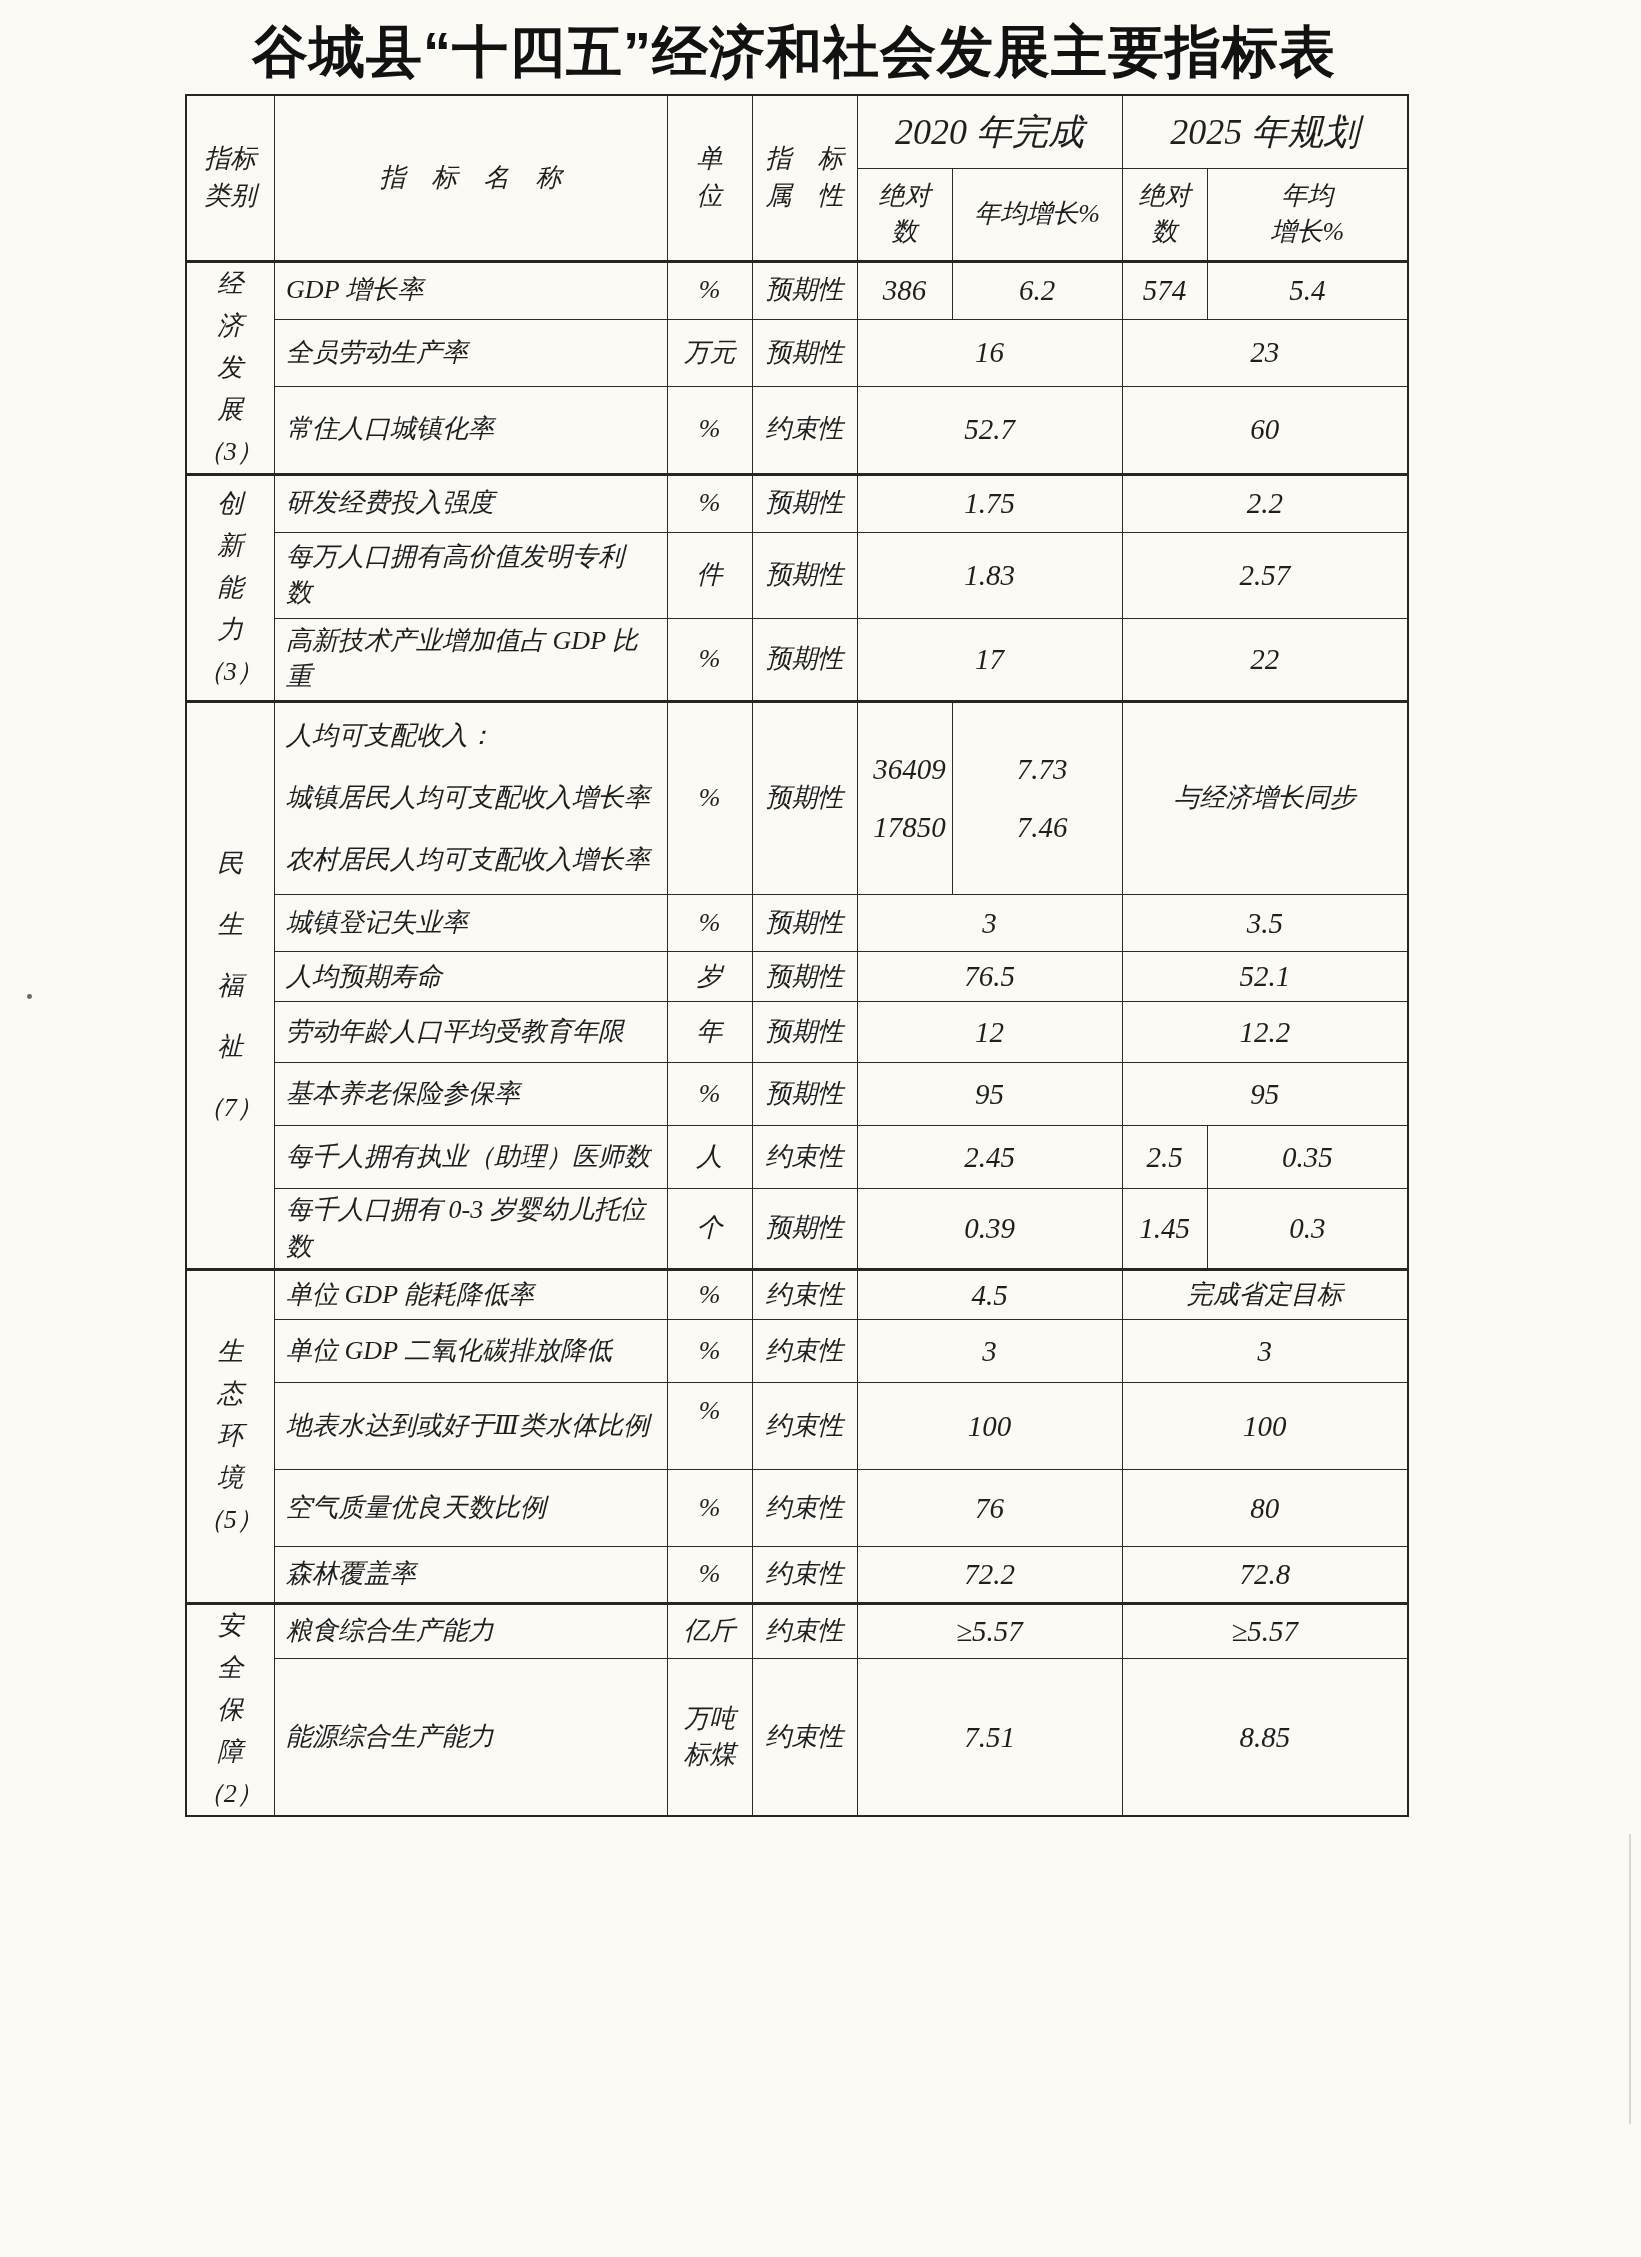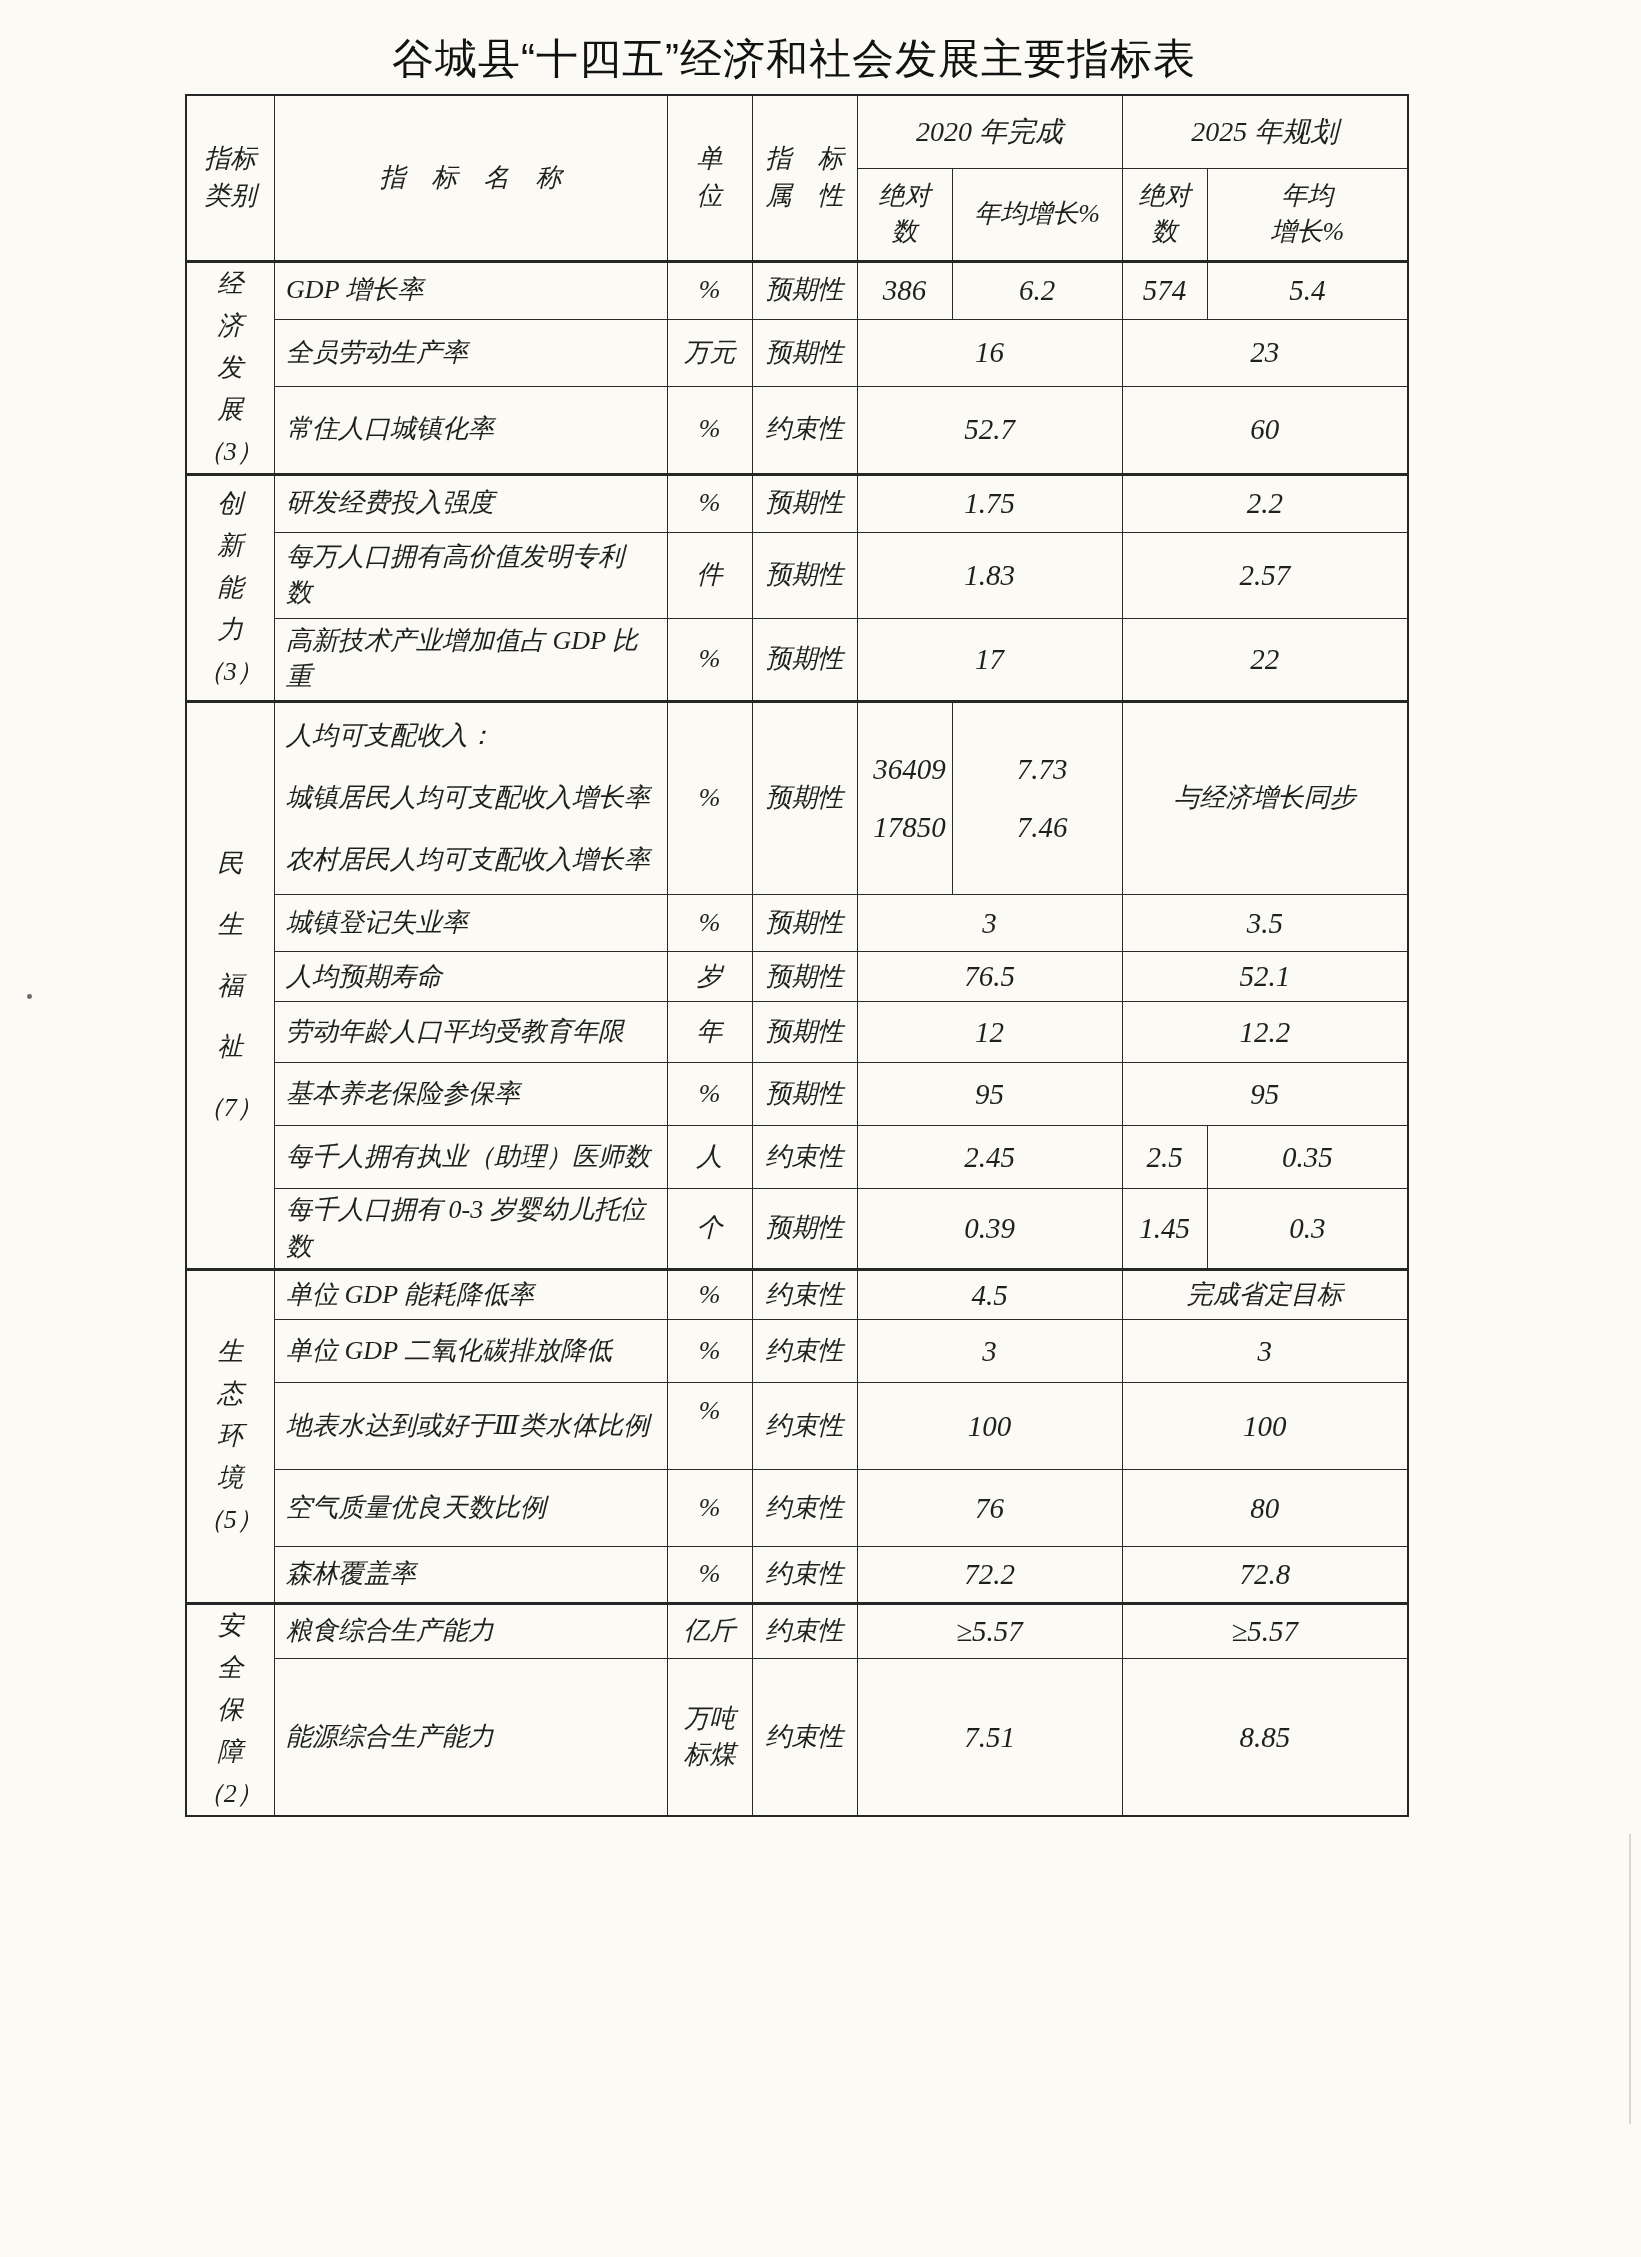"谷城县“十四五”经济和社会发展主要指标表" .page-title { font-size: 42px -> 56px; font-weight: 400 -> 700; top: 31px -> 15px }
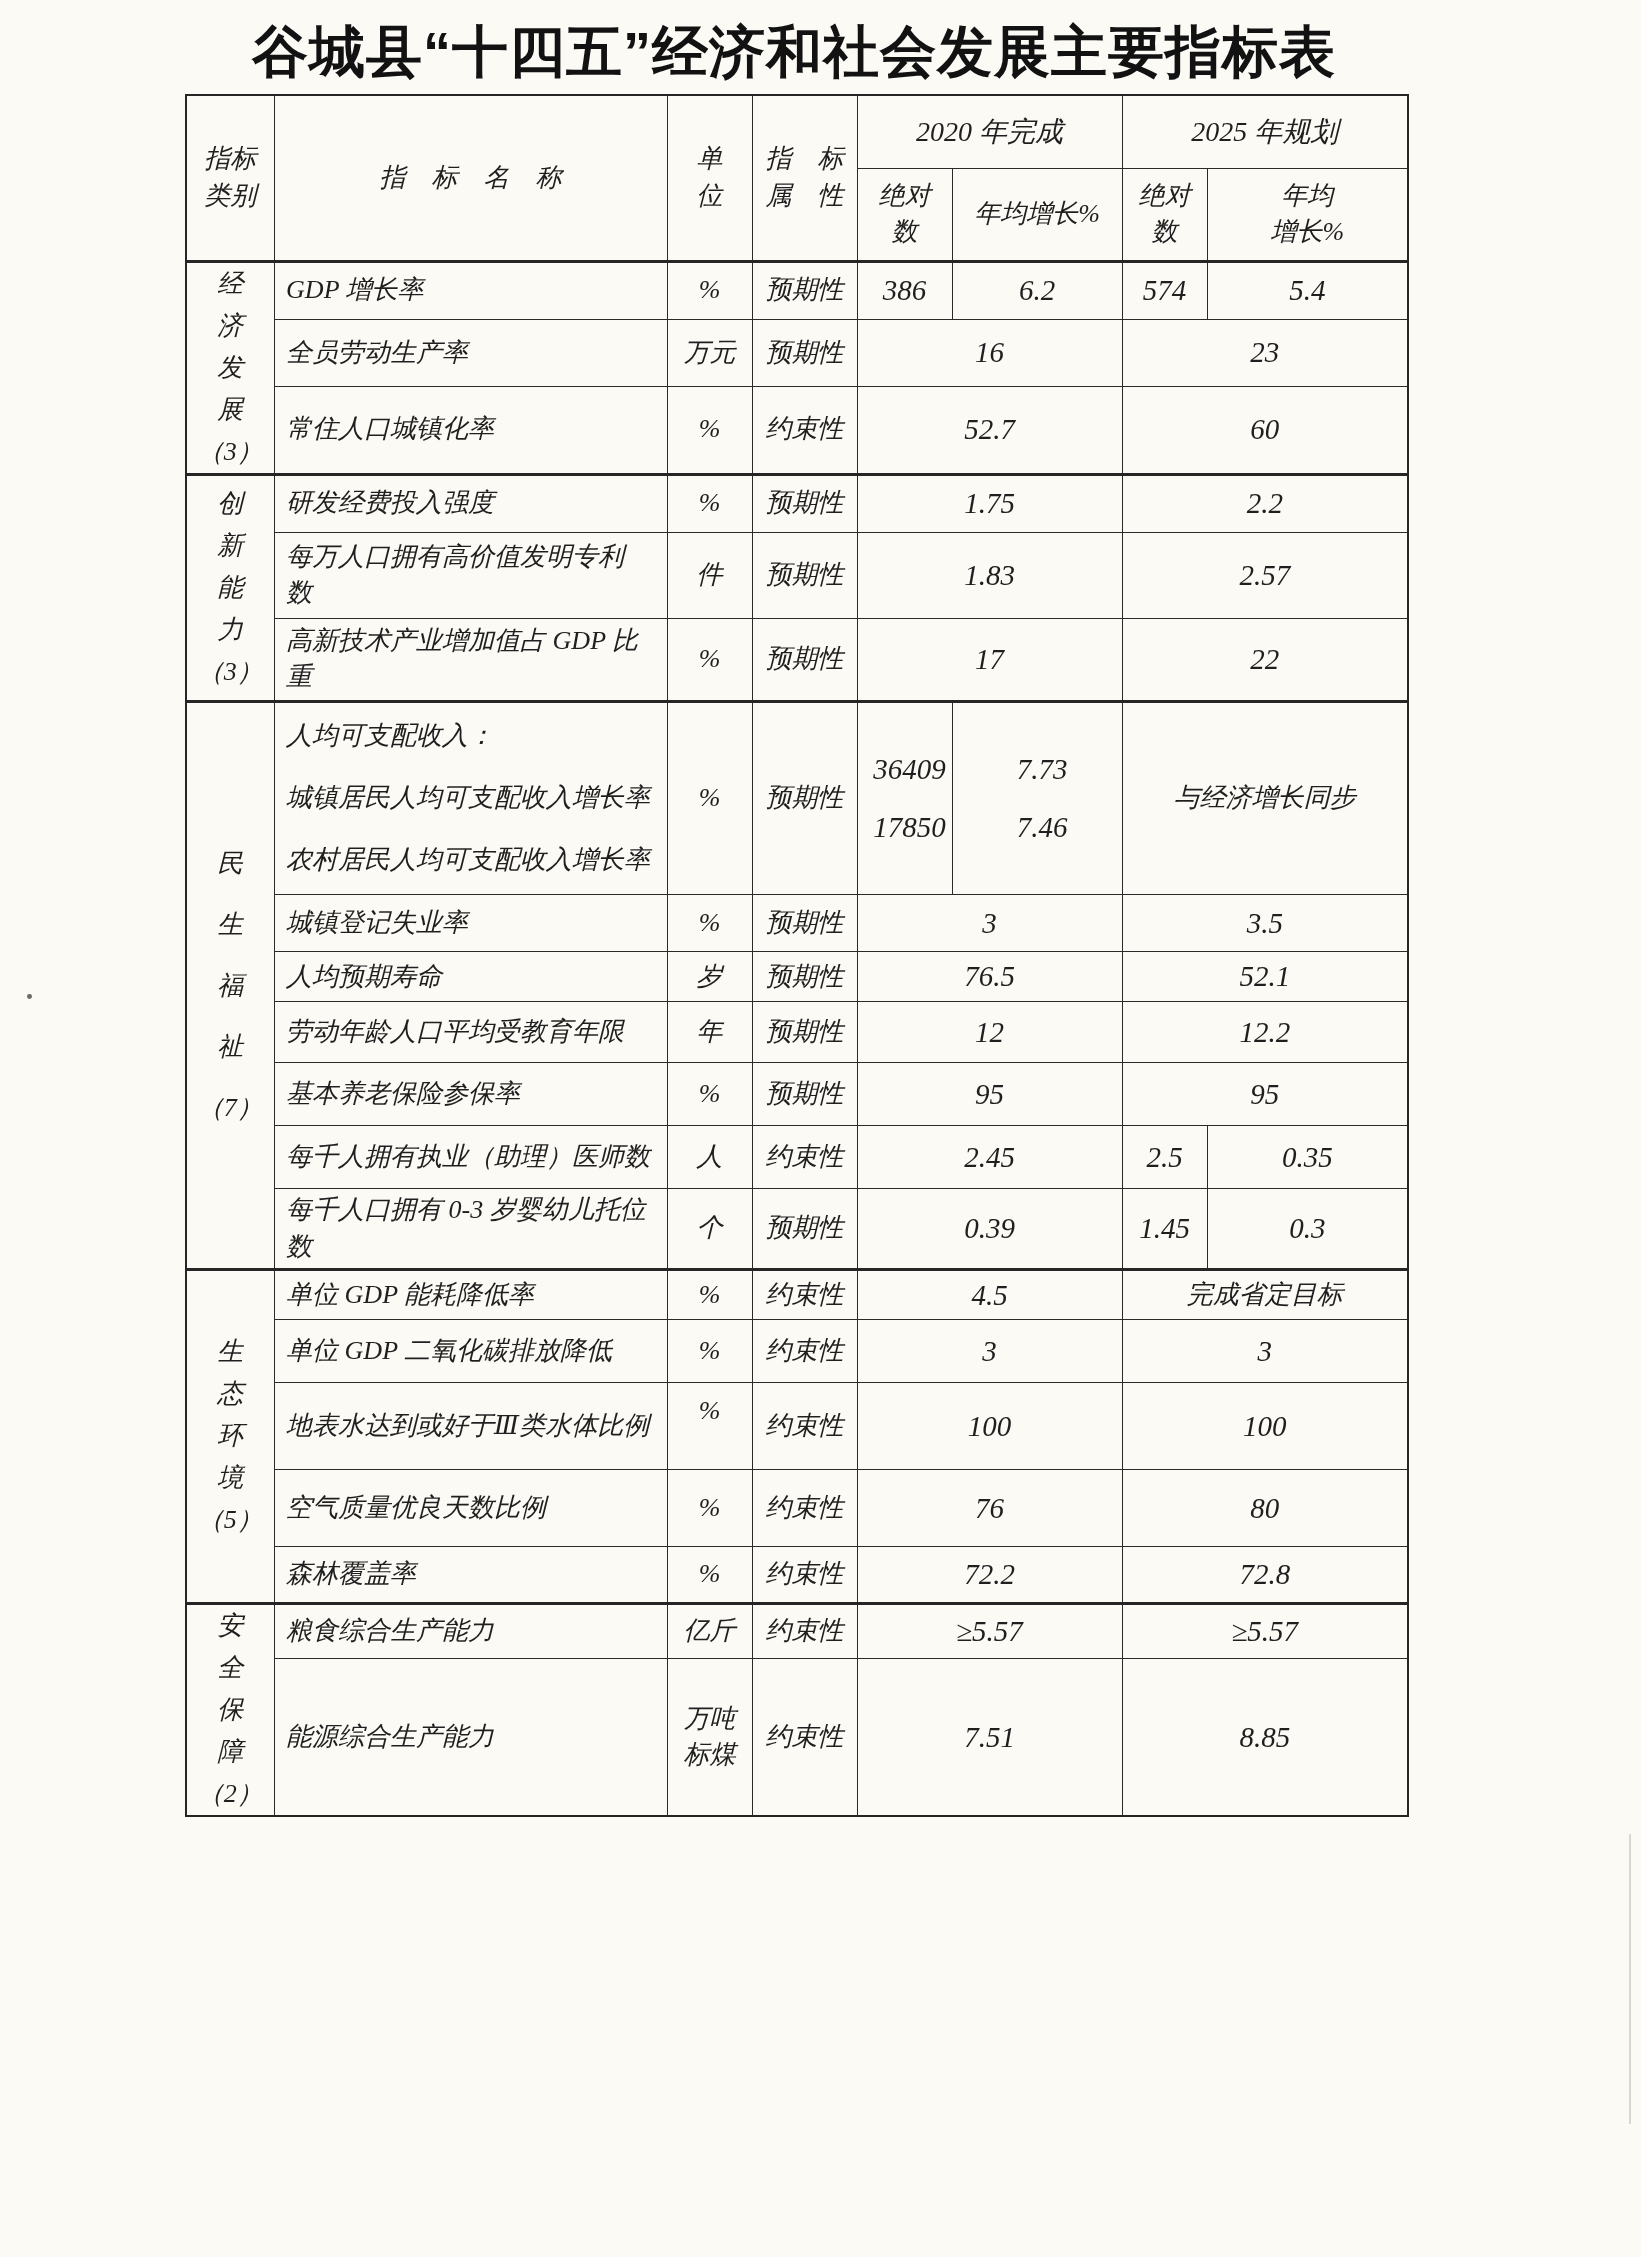"2020 年完成" .grid td.hd-year { font-size: 28px -> 36px }
